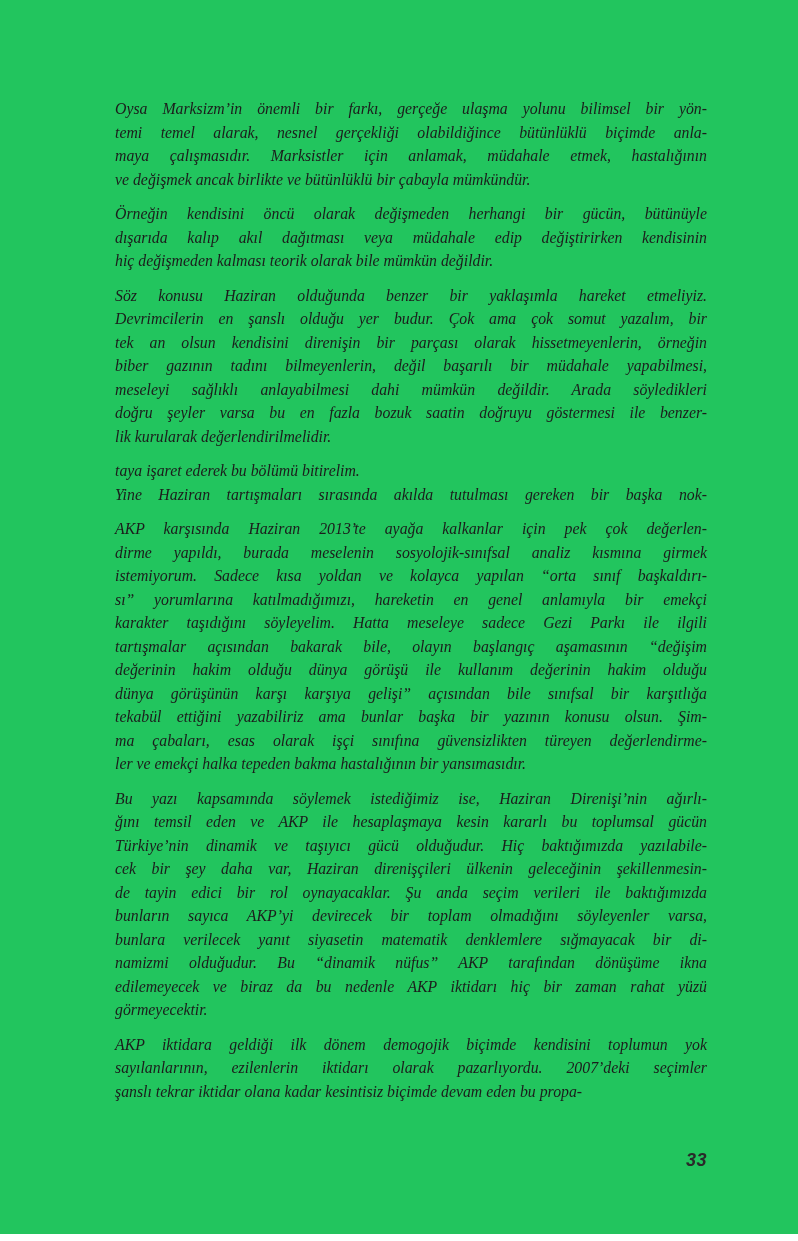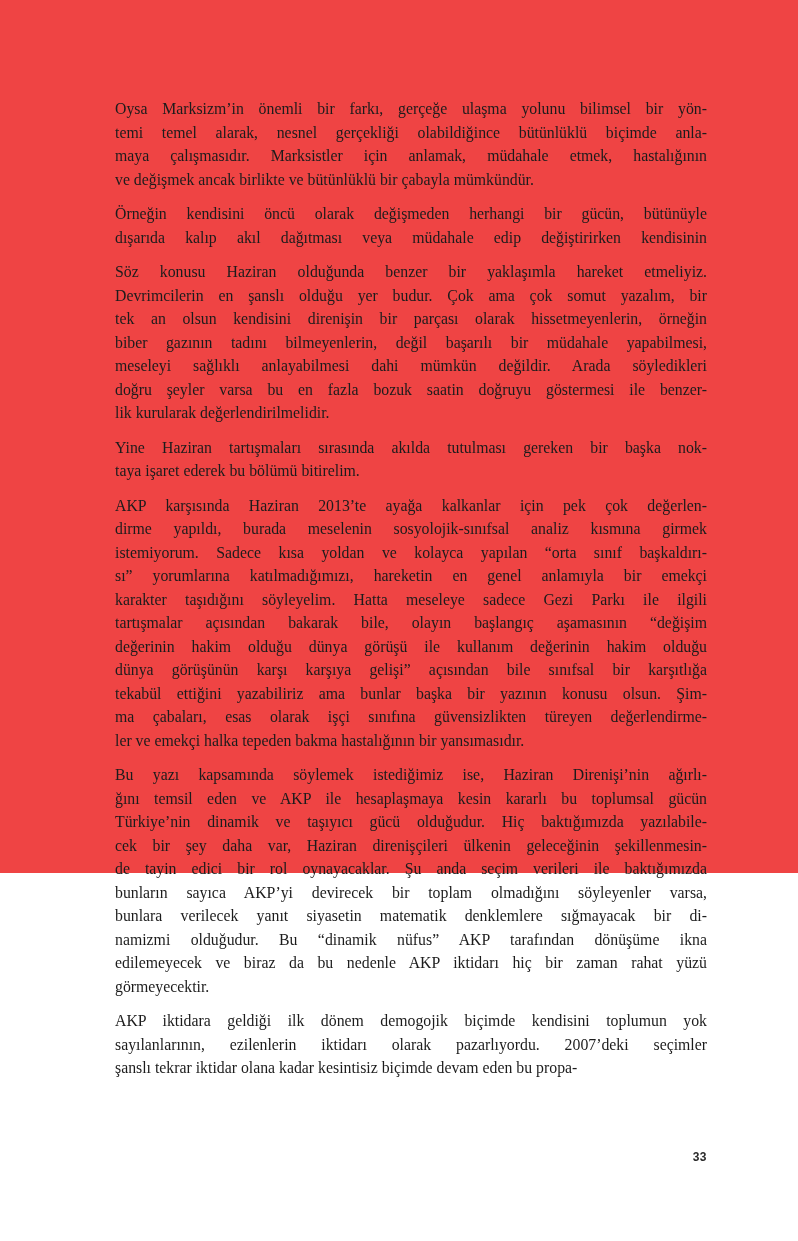"Oysa Marksizm’in önemli bir farkı," .page { background: #ef4444 -> #22c55e; font-style: none -> italic; height: 873px -> 1234px }
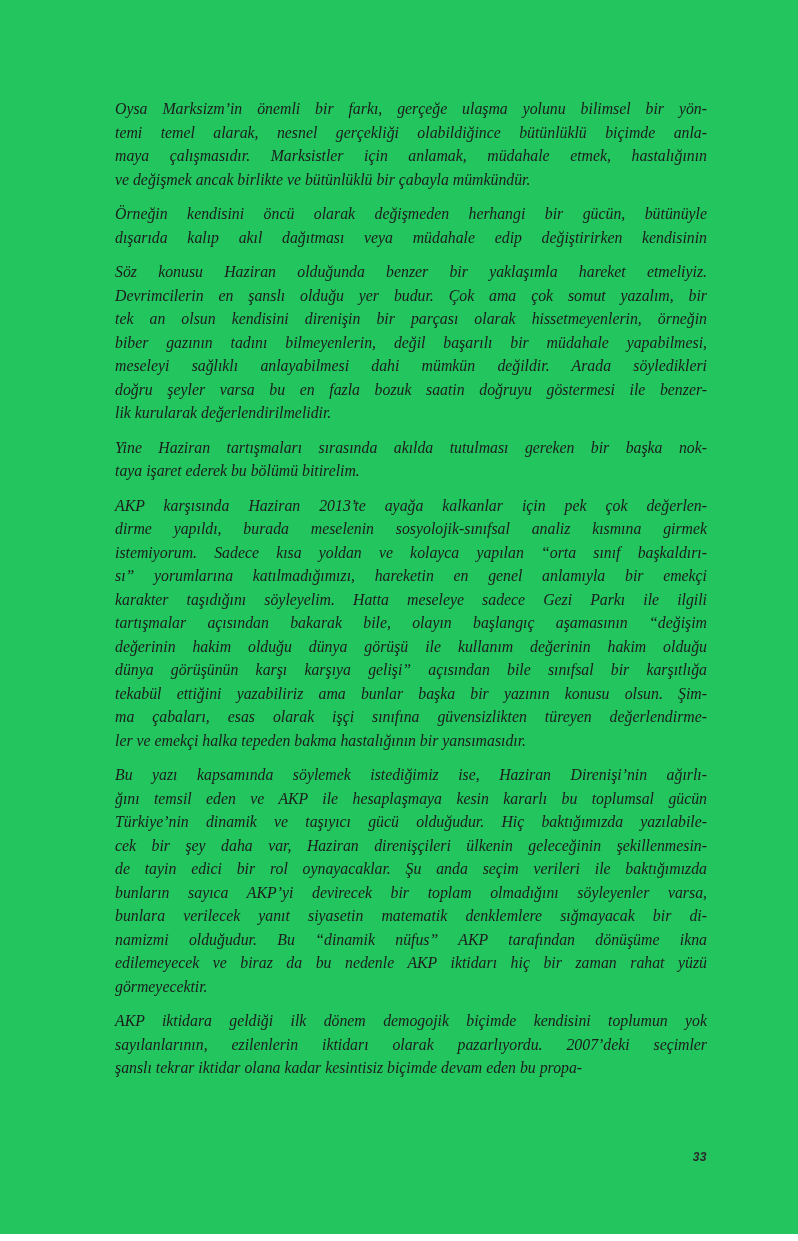"hiç değişmeden kalması teorik olarak" span.line { html: none -> <span>hiç değişmeden kalması teorik olarak bile mümkün değildir.</span> }
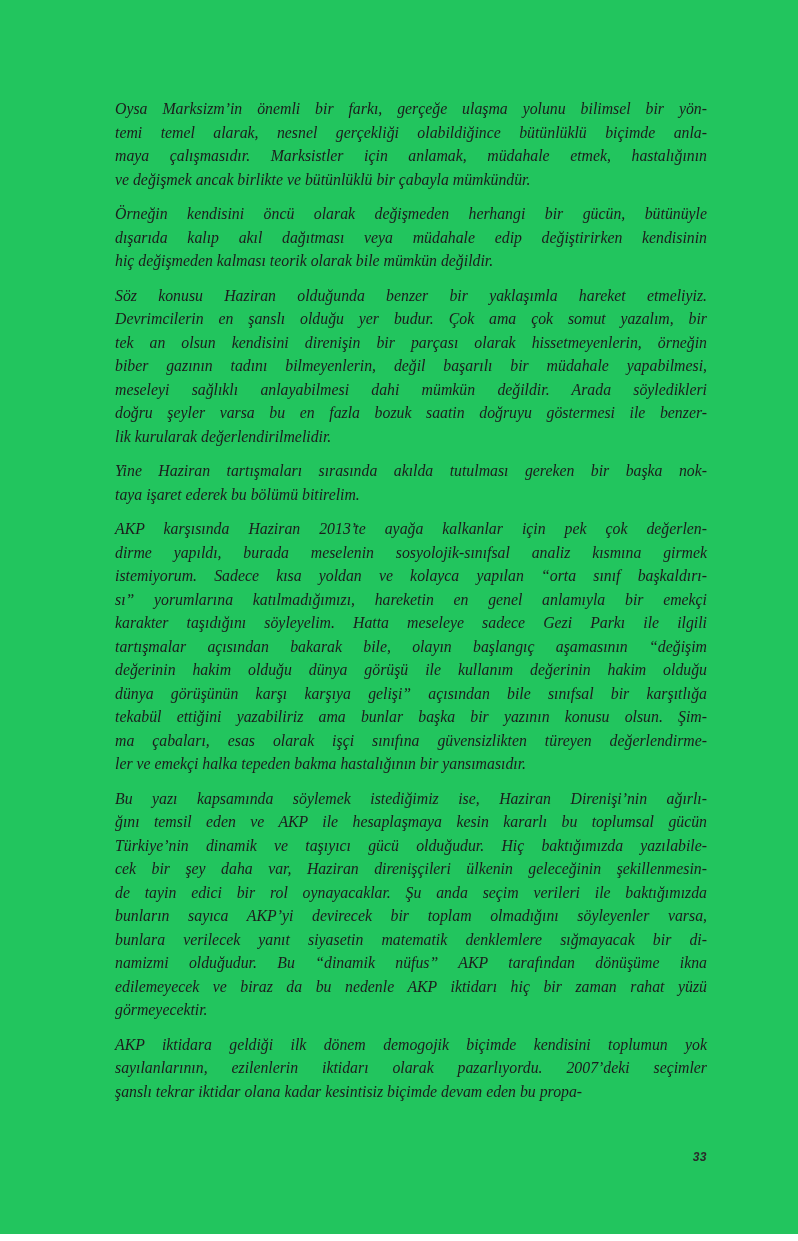"Yine Haziran tartışmaları sırasında" span.line { order: before "taya işaret ederek bu bölümü" -> after "taya işaret ederek bu bölümü" }
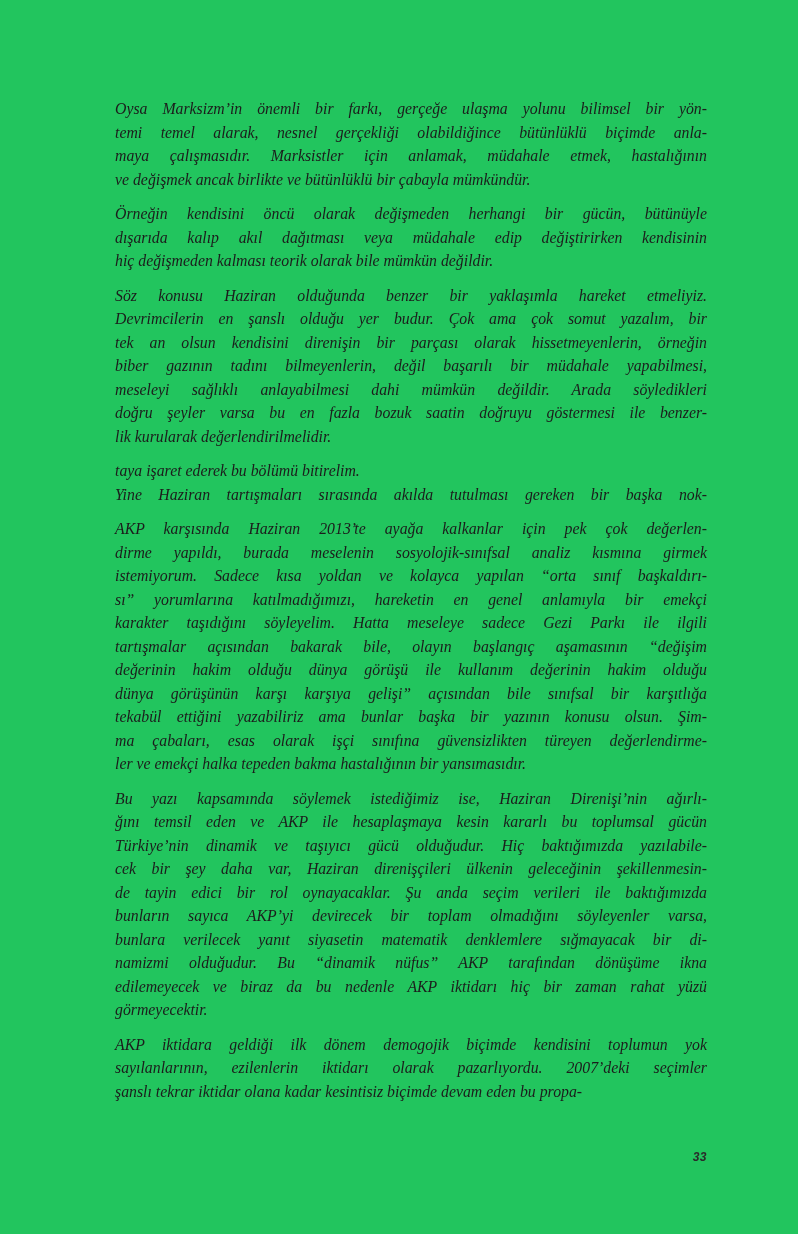"33" .page-number { font-size: 12px -> 18px }
